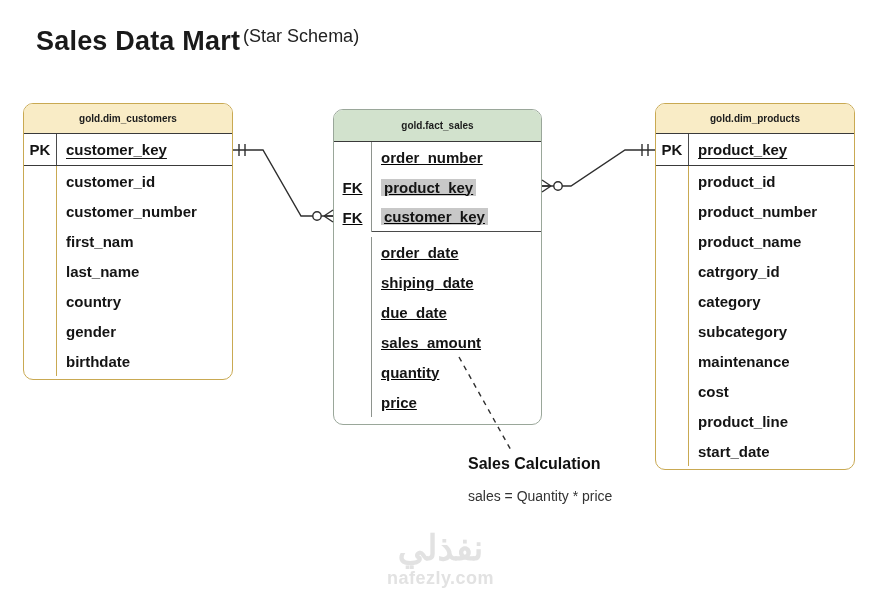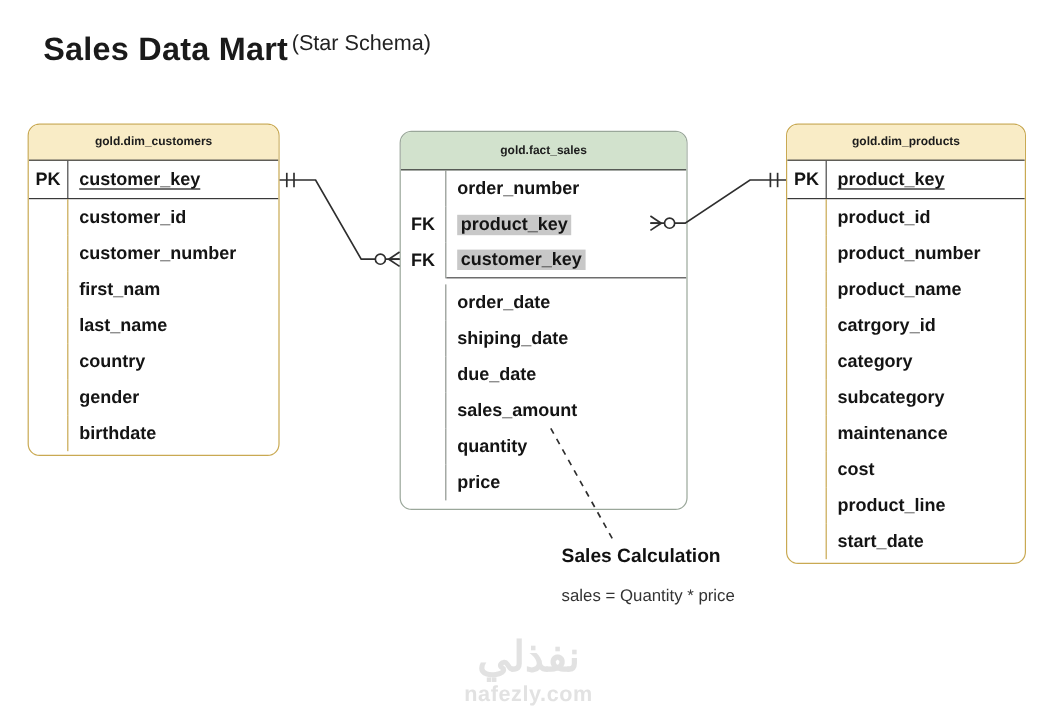"gold.fact_sales" div.dbtable { width: 240px -> 209px }
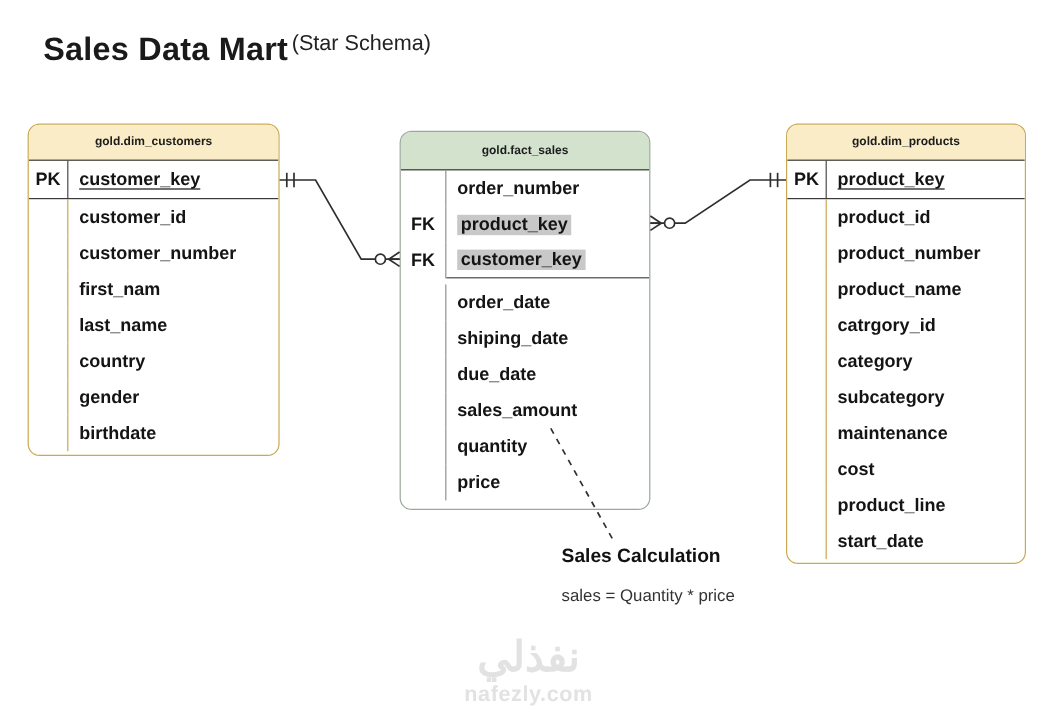"order_number" .green .tbody { text-decoration: none -> underline }
